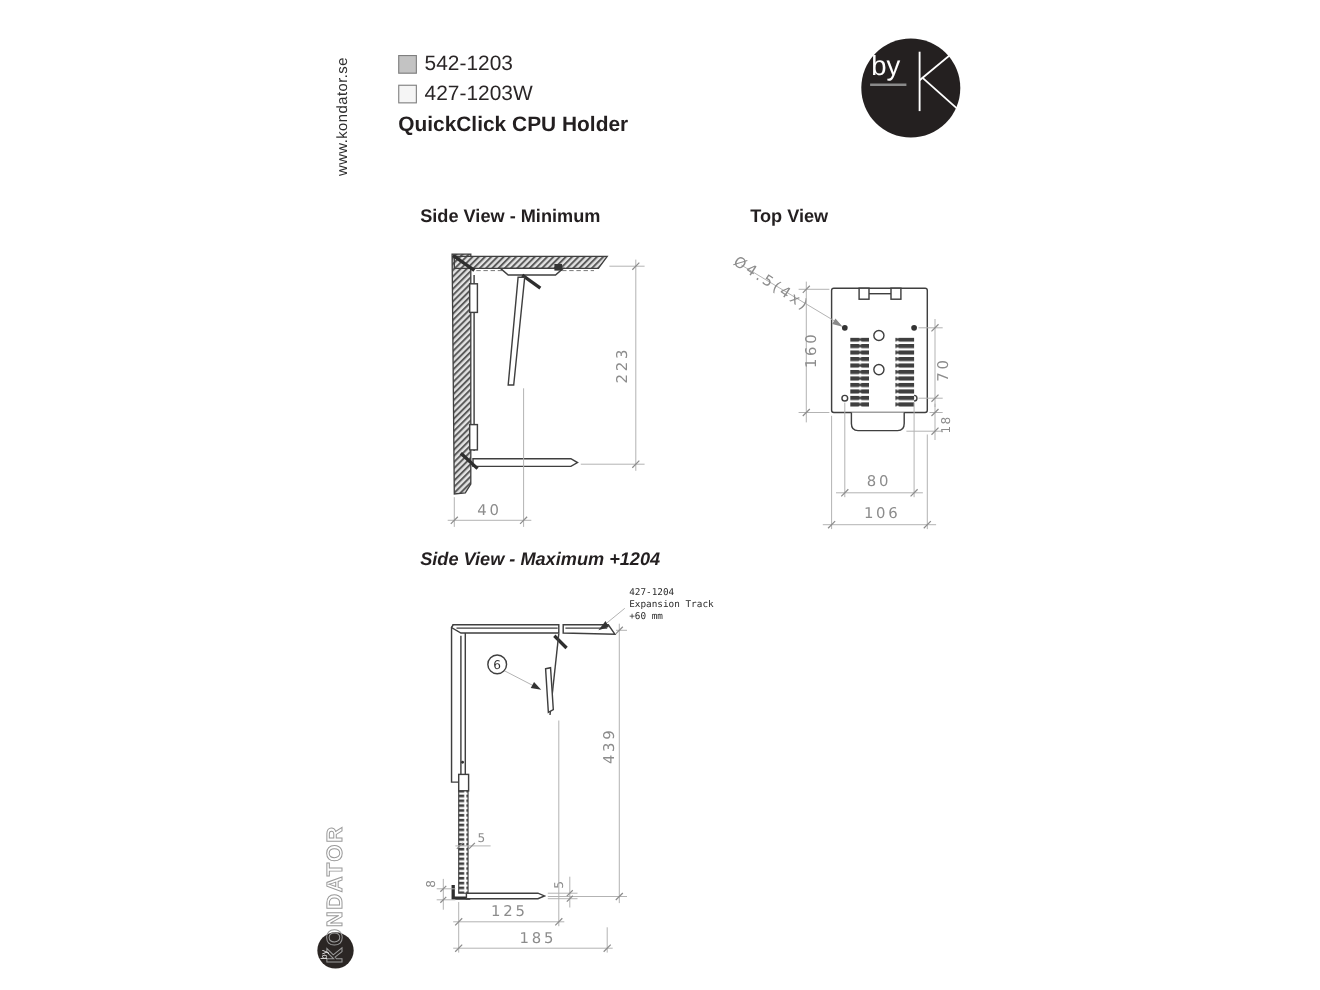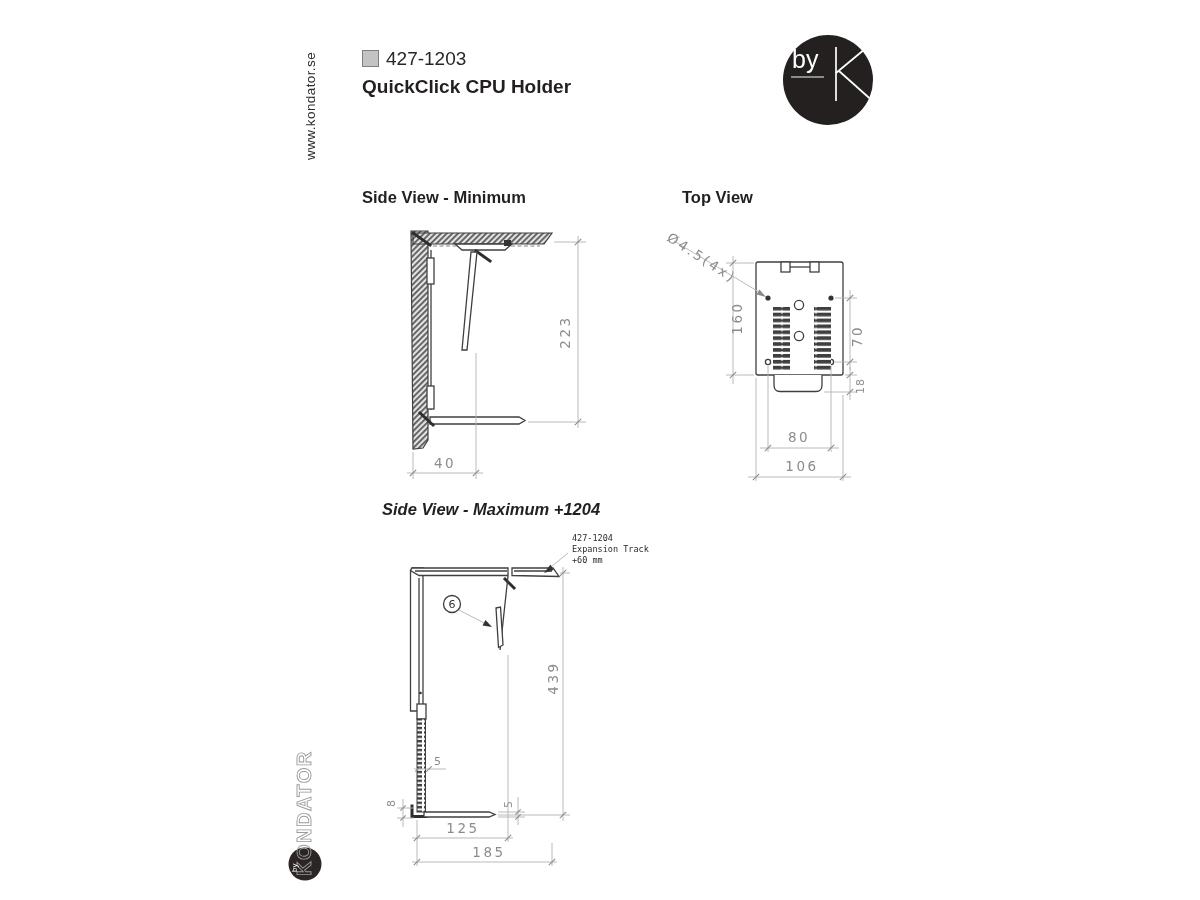"427-1203" span.legend-label { text: 427-1203 -> 542-1203 }
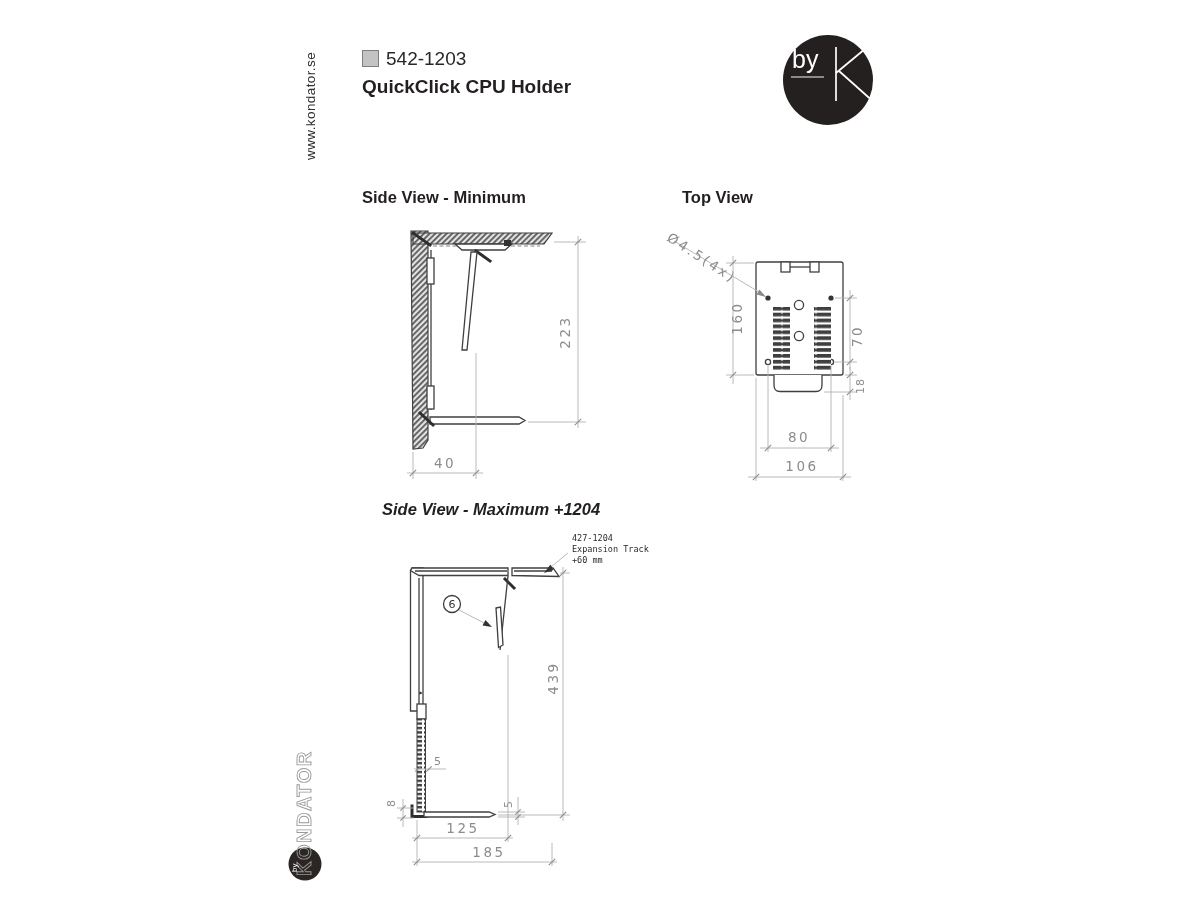"427-1203W" div.legend-row { html: none -> <div> <span></span> <span>427-1203W</span> </div> }
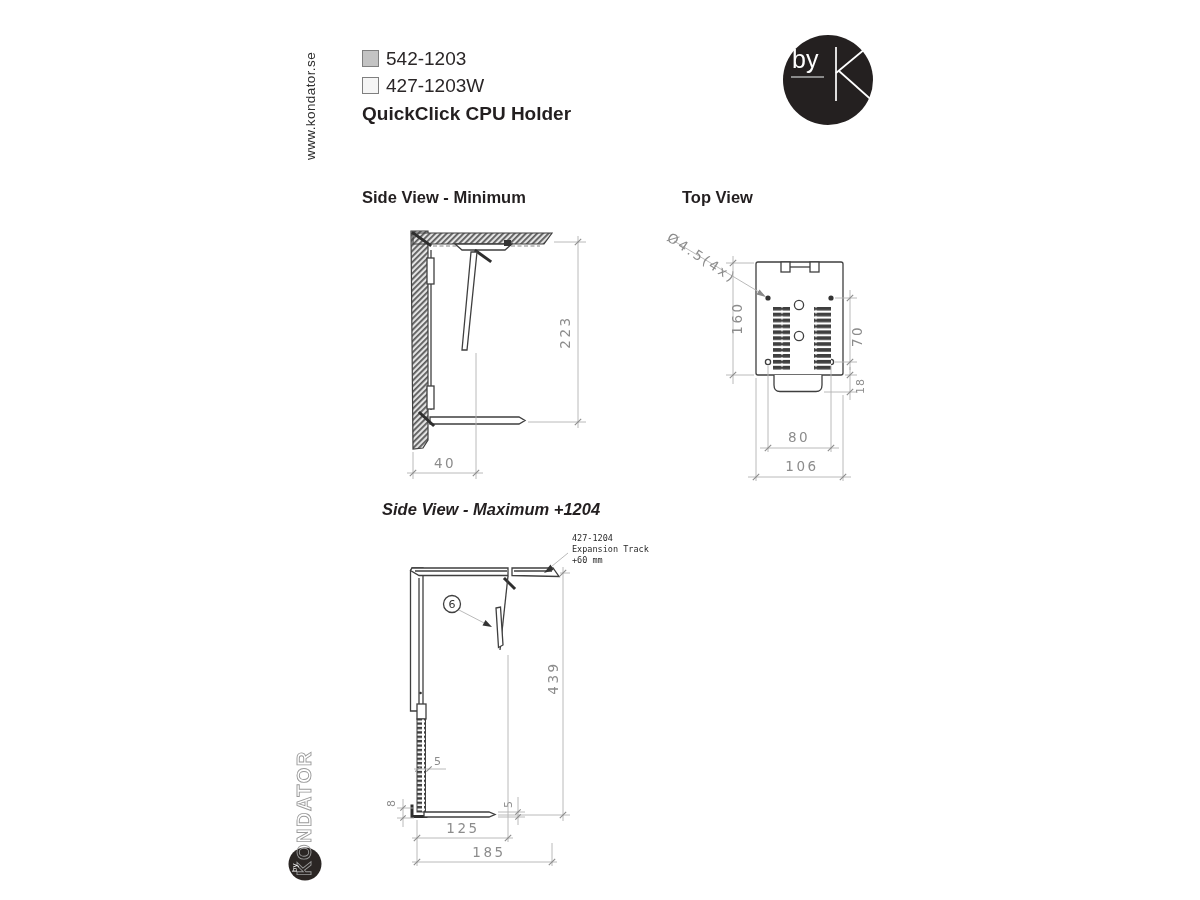"Side View - Minimum" div.abs { left: 362px -> 382px }
